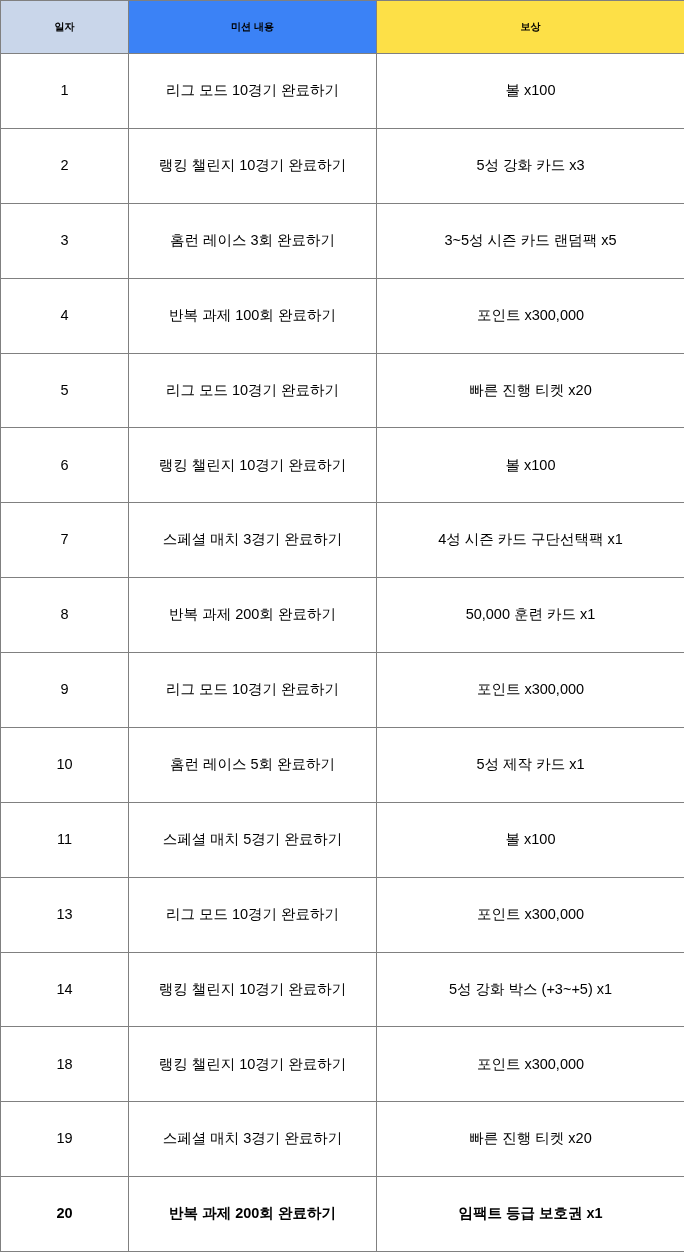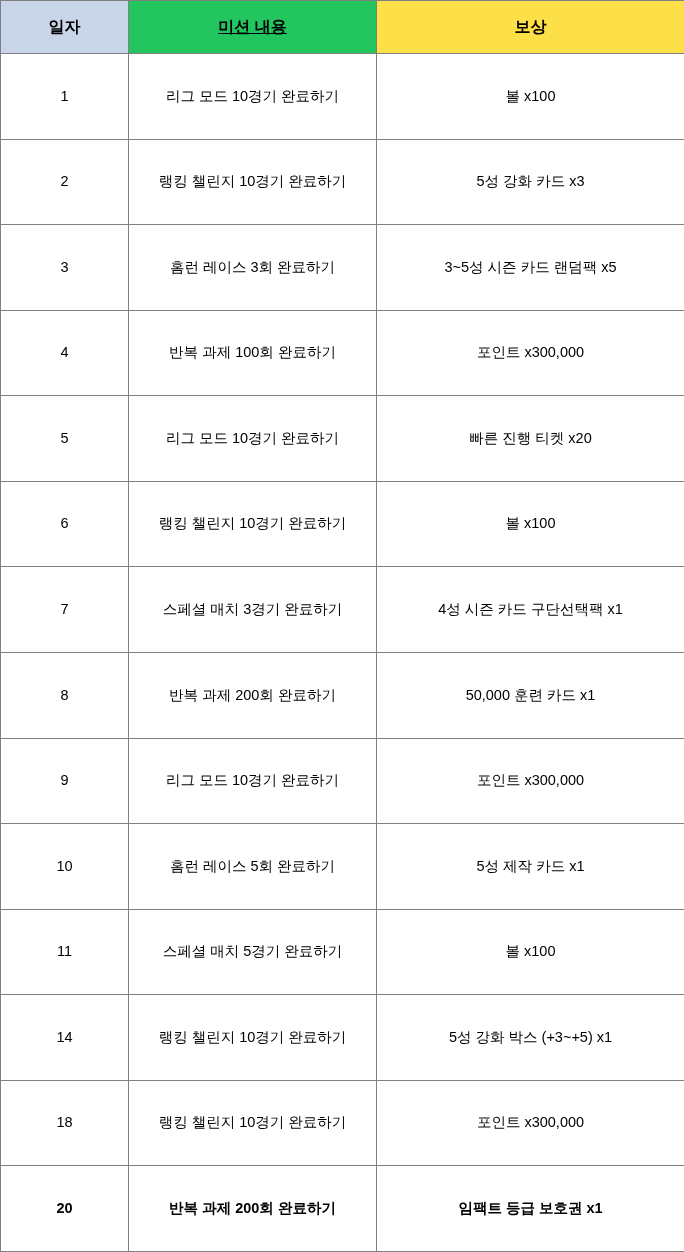"일자" table.mission-table thead th { font-size: 16px -> 10px }
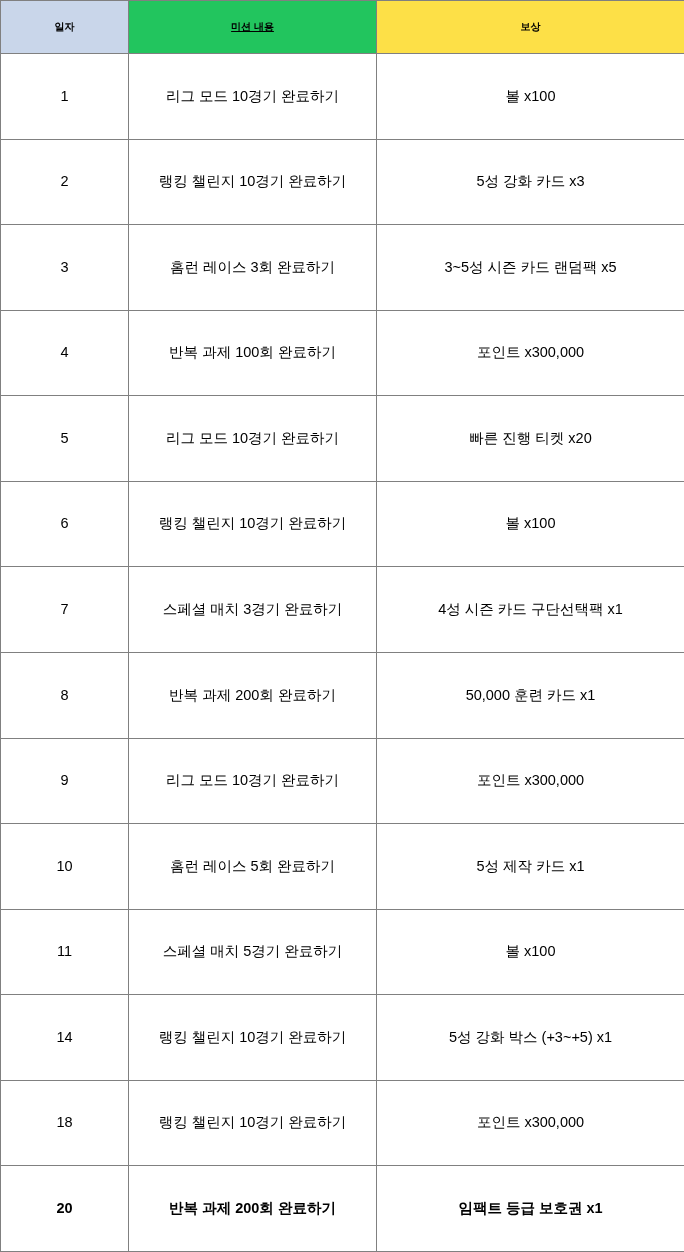"미션 내용" th.head-mission { background: #22c55e -> #3b82f6; text-decoration: underline -> none }
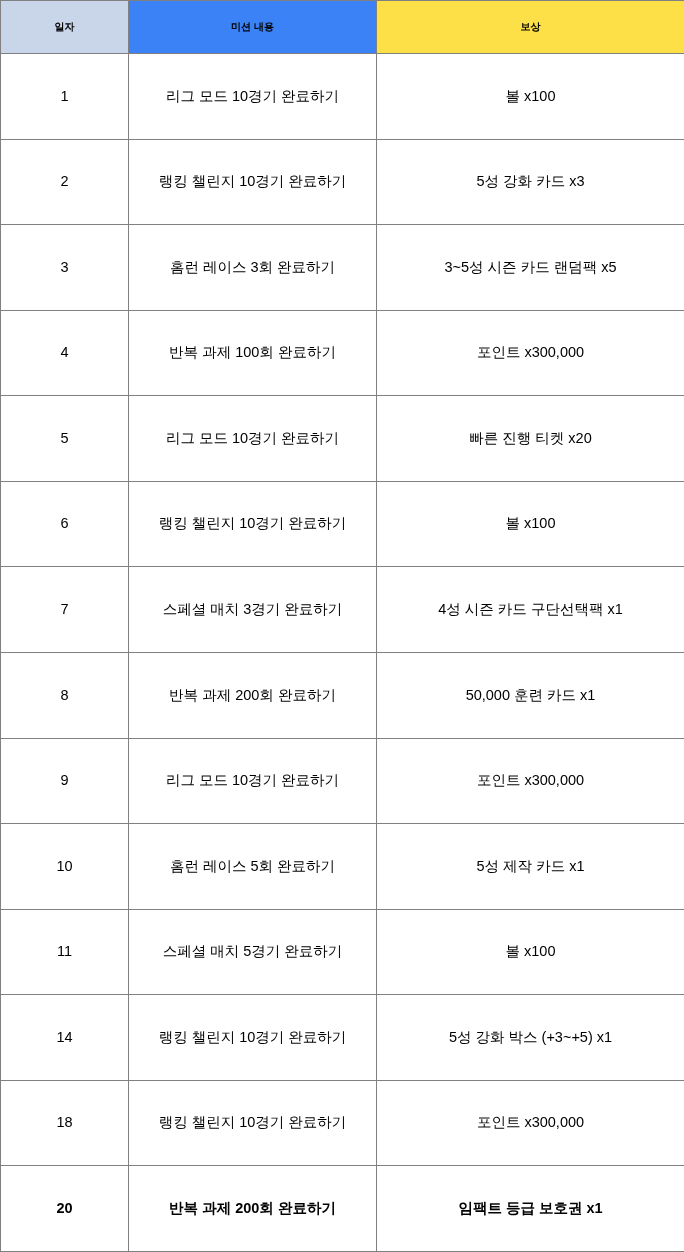"13" tr { html: none -> <tr> <td>13</td> <td>리그 모드 10경기 완료하기</td> <td>포인트 x300,000</td> </tr> }
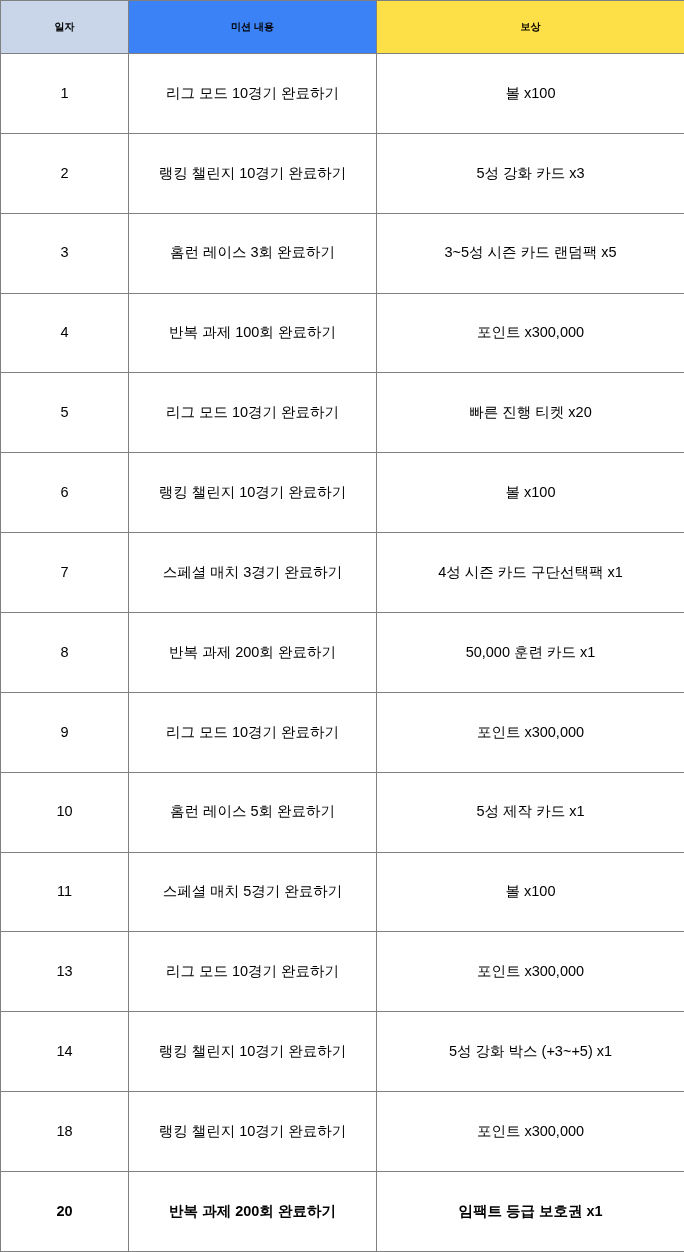"19" tr { html: none -> <tr> <td>19</td> <td>스페셜 매치 3경기 완료하기</td> <td>빠른 진행 티켓 x20</td> </tr> }
